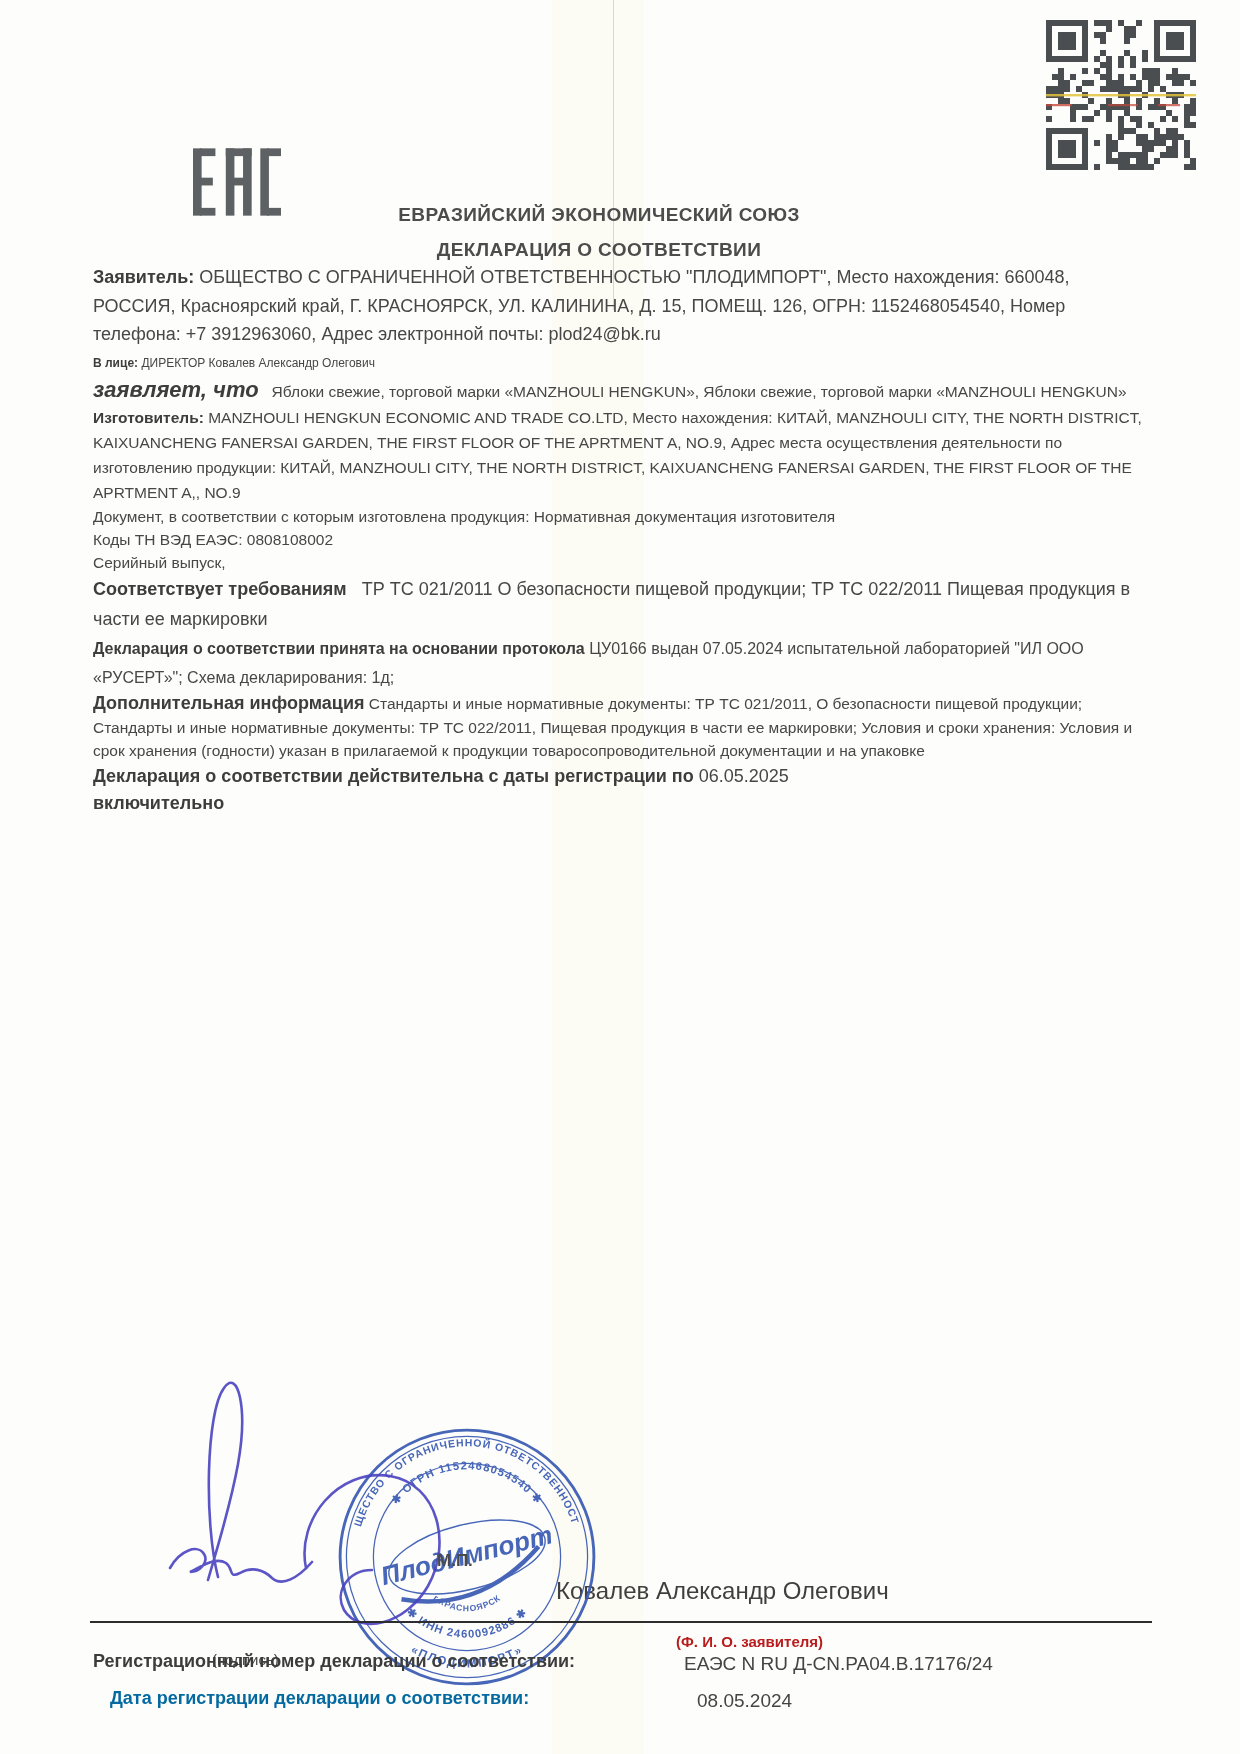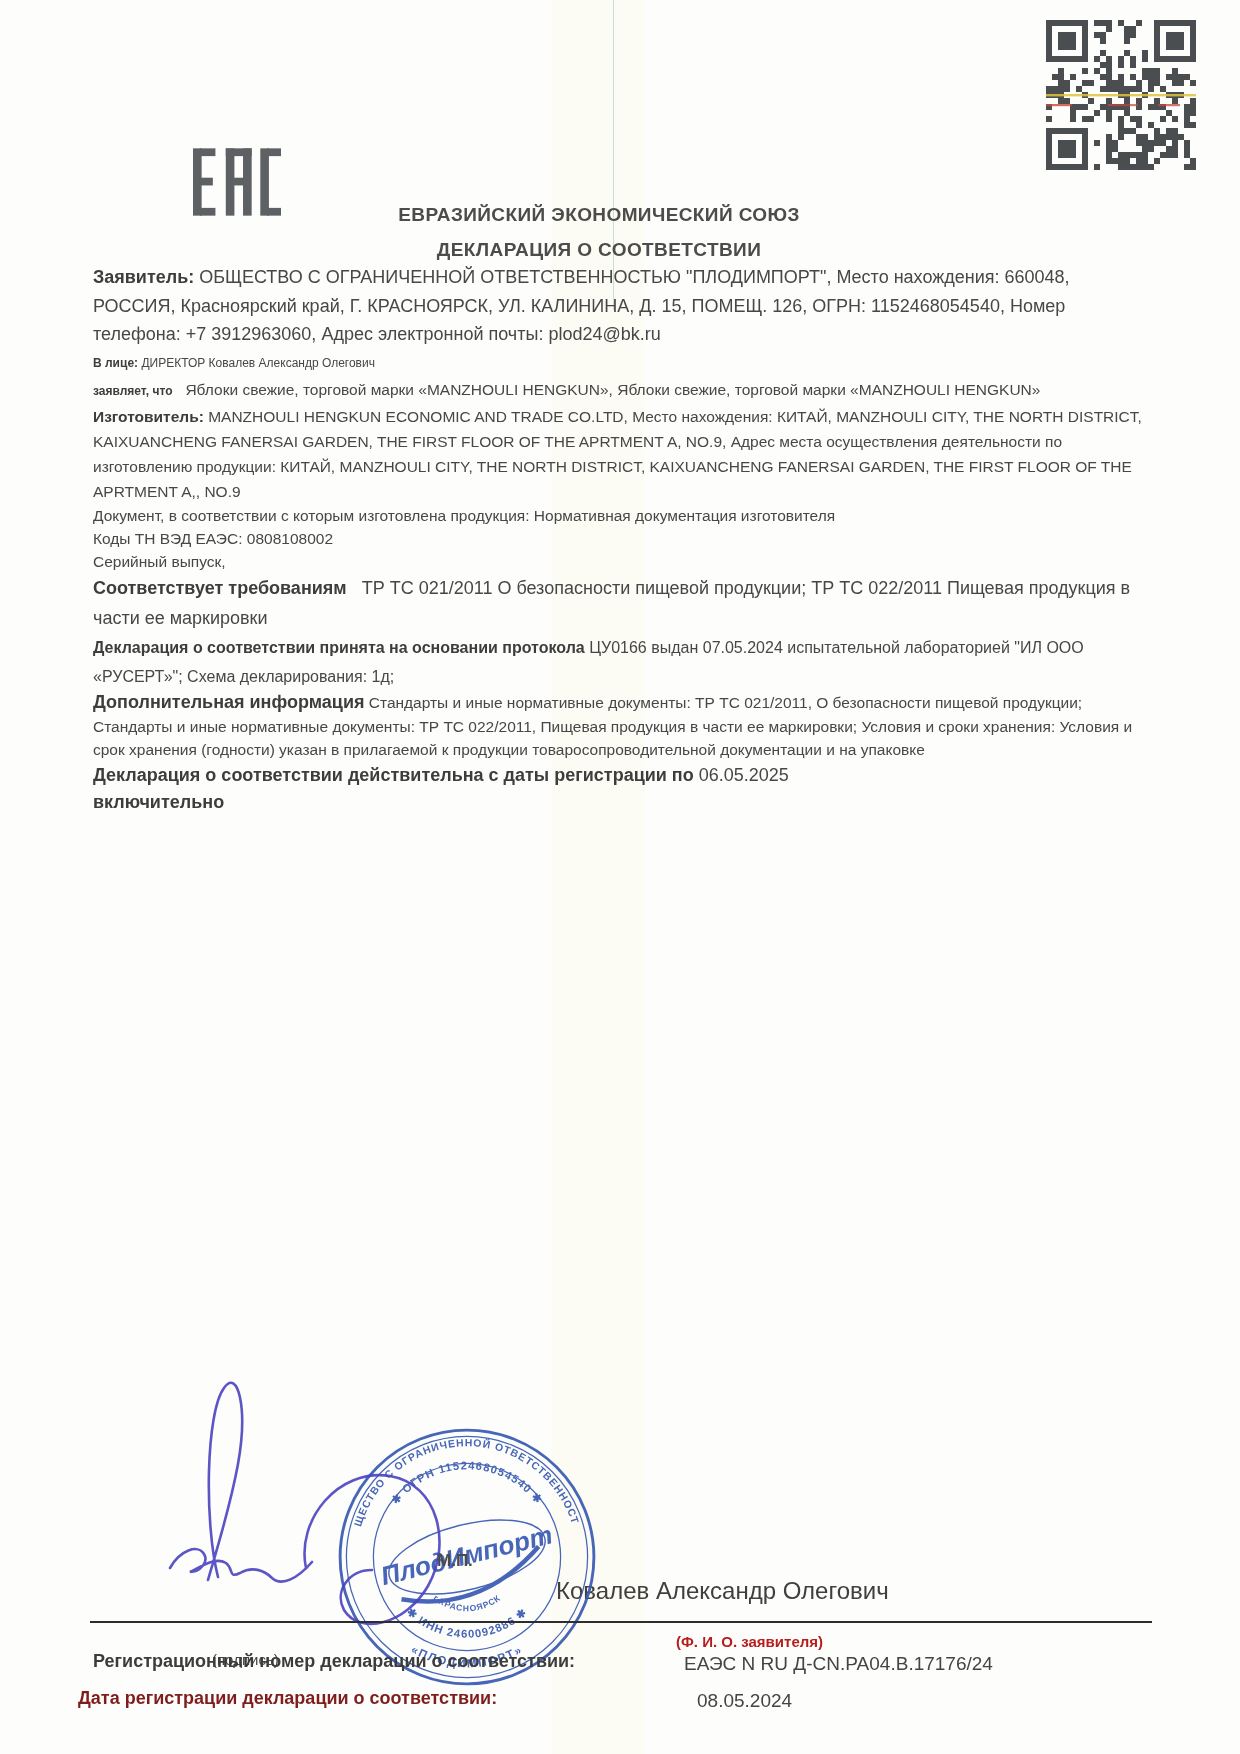"заявляет, что" .p-declares b { font-size: 12px -> 22px; font-style: none -> italic }
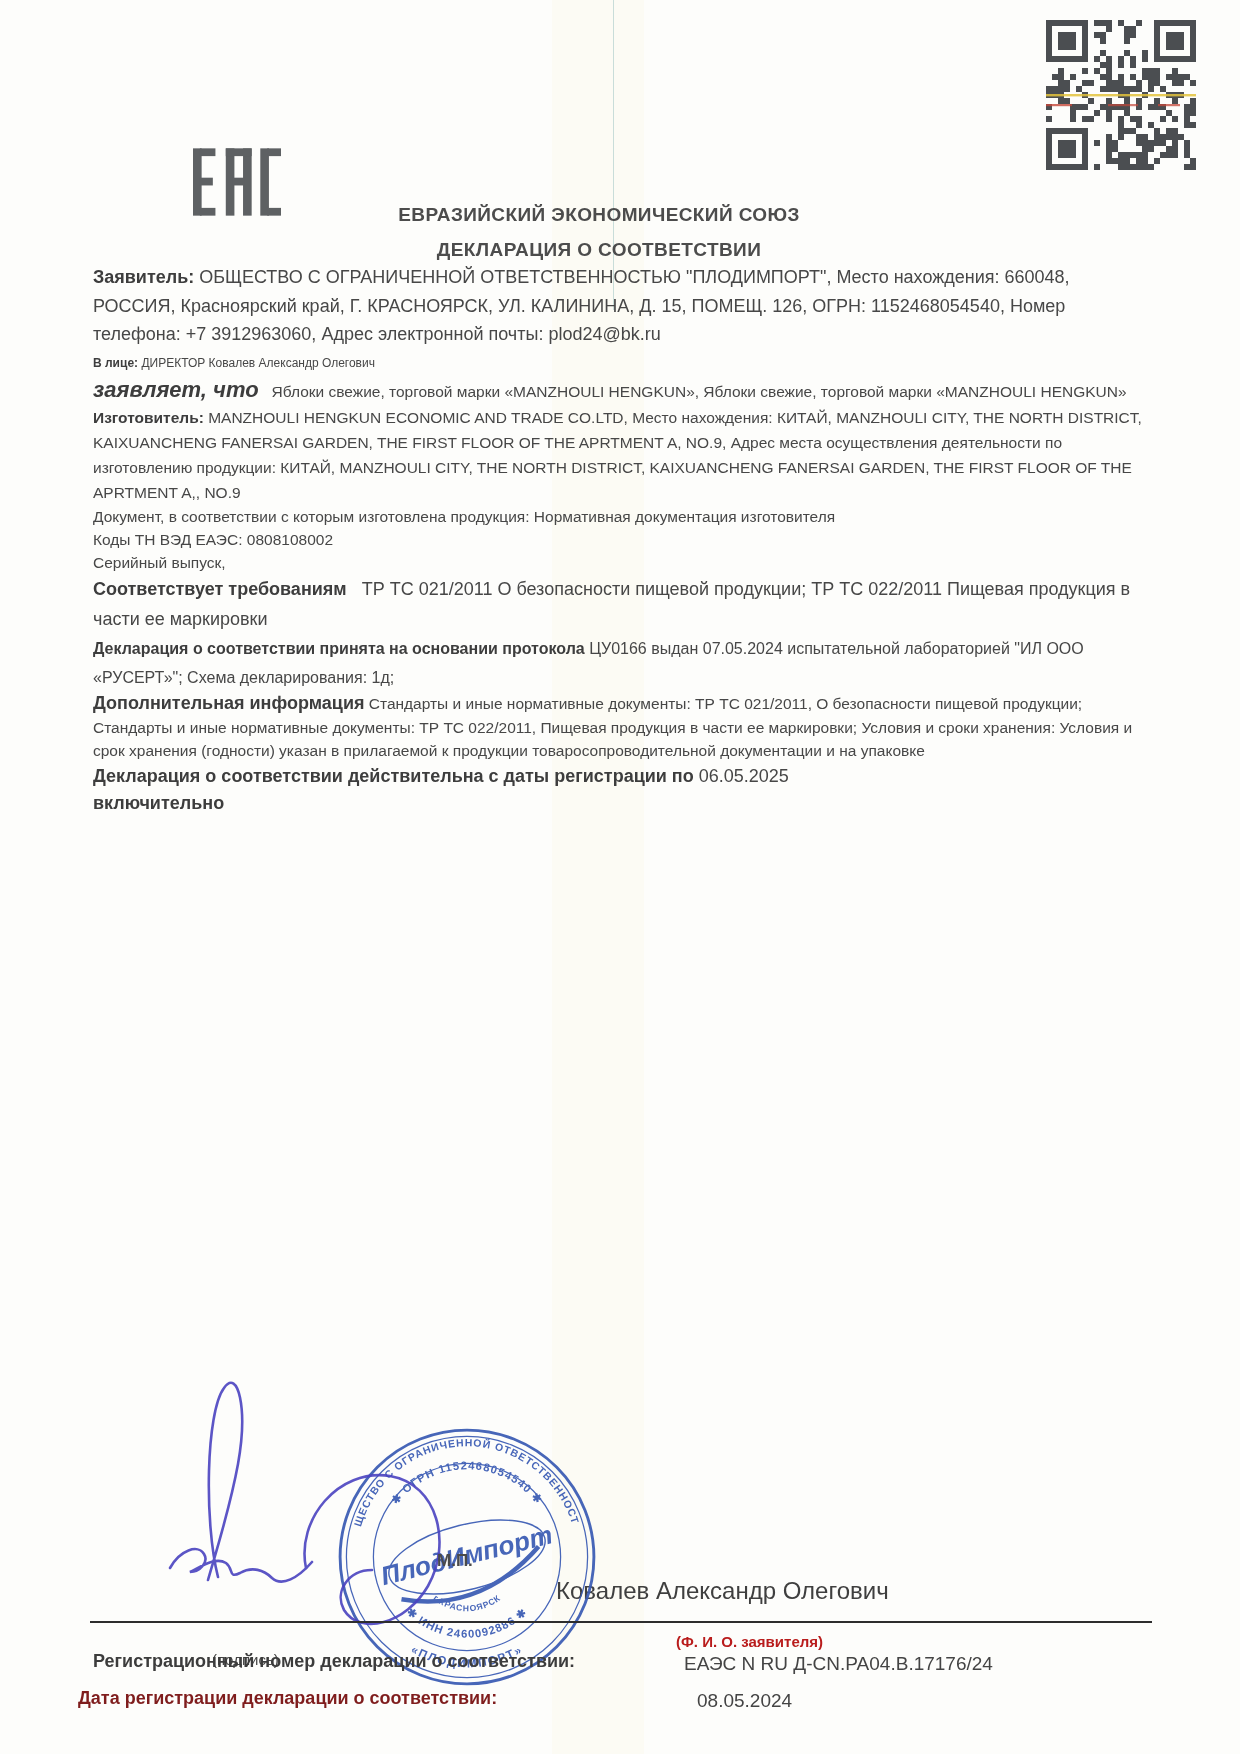"Дата регистрации декларации о" .date-label { color: #7f1d1d -> #0369a1; left: 78px -> 110px }
